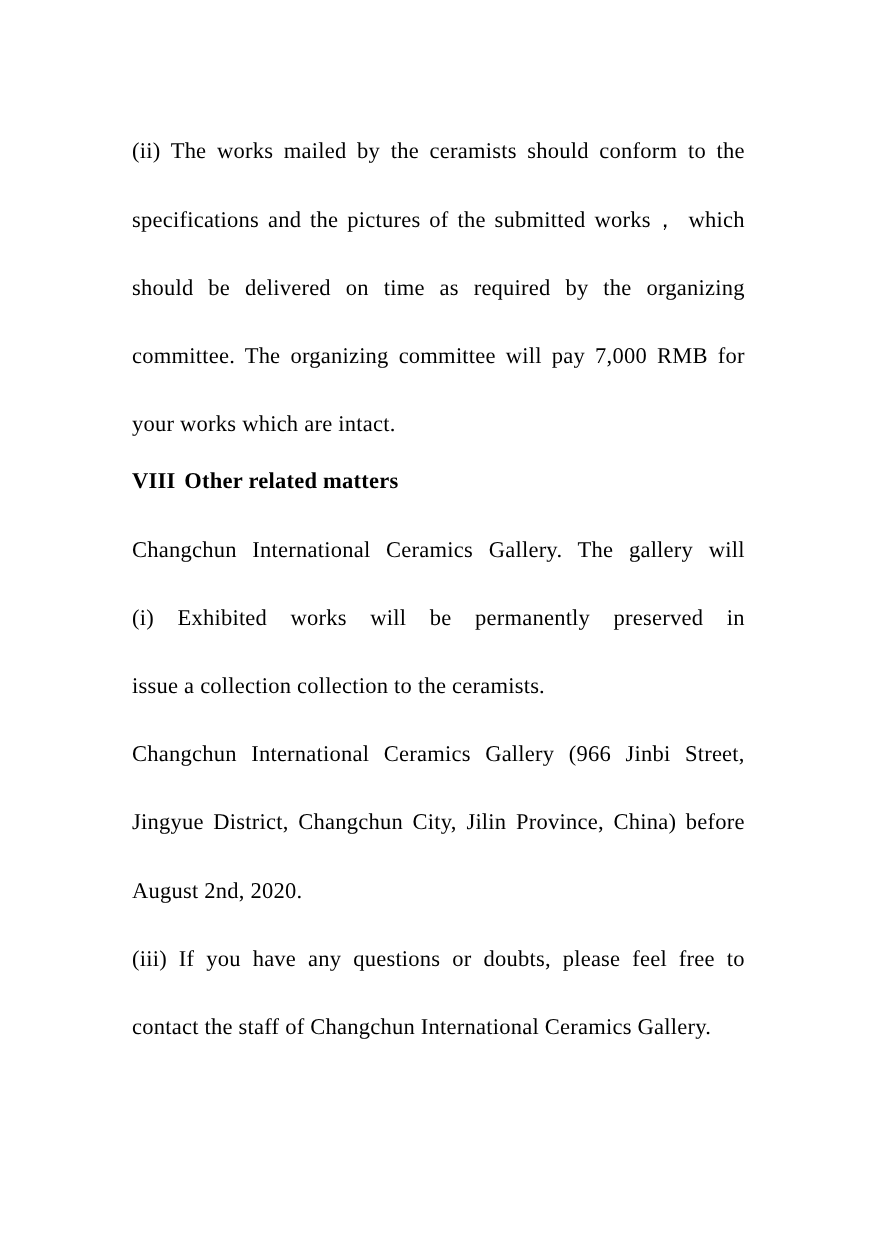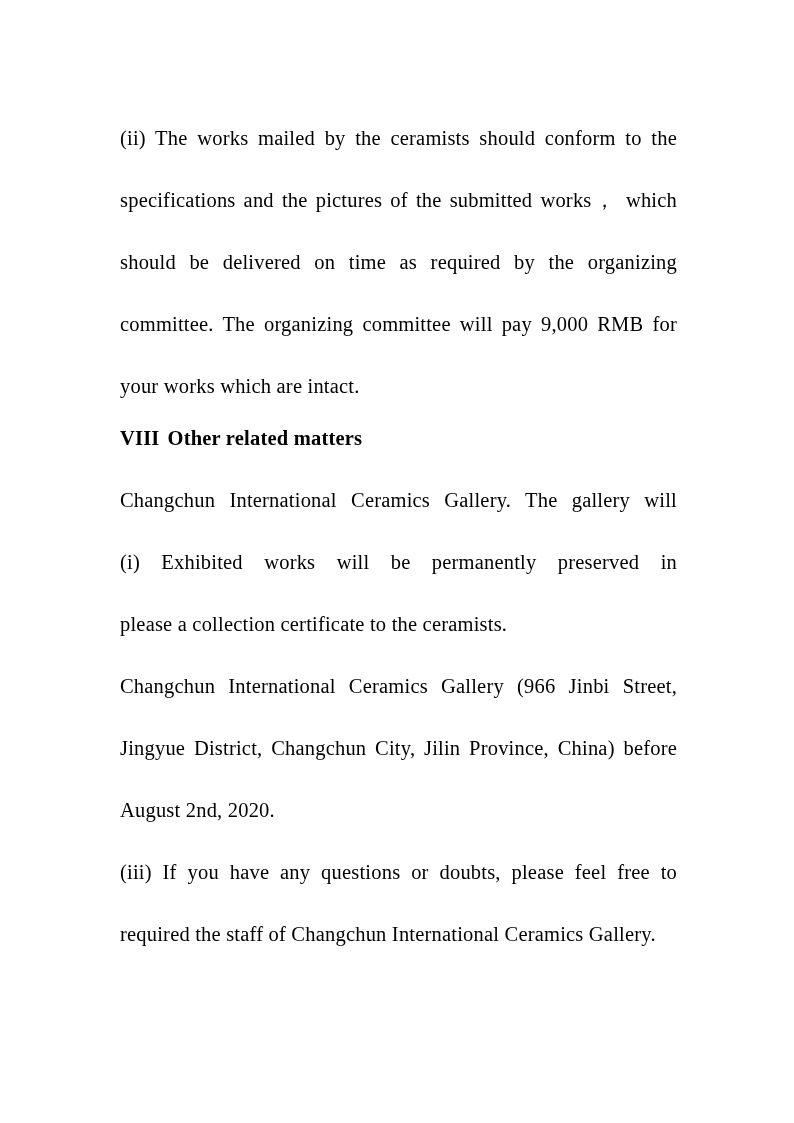"committee. The organizing committee will" div.line { text: 9,000 -> 7,000 }
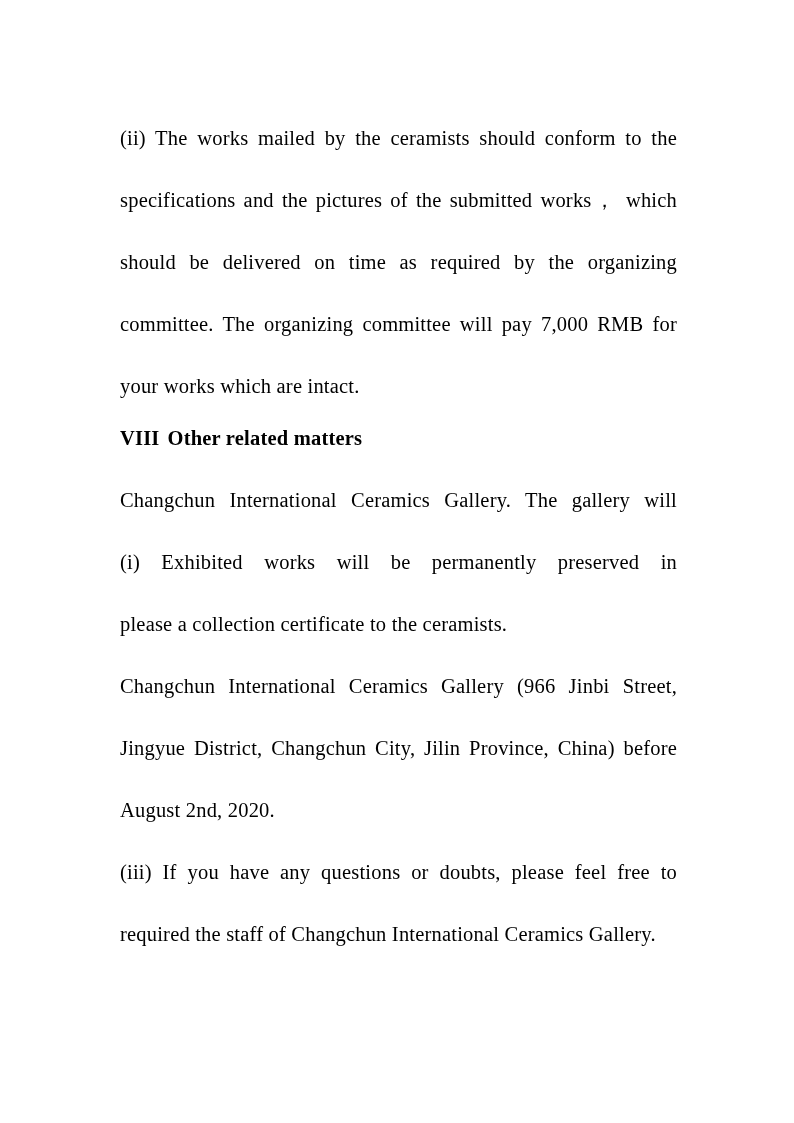"please a collection certificate to" div.line { text: please a collection certificate -> issue a collection collection }
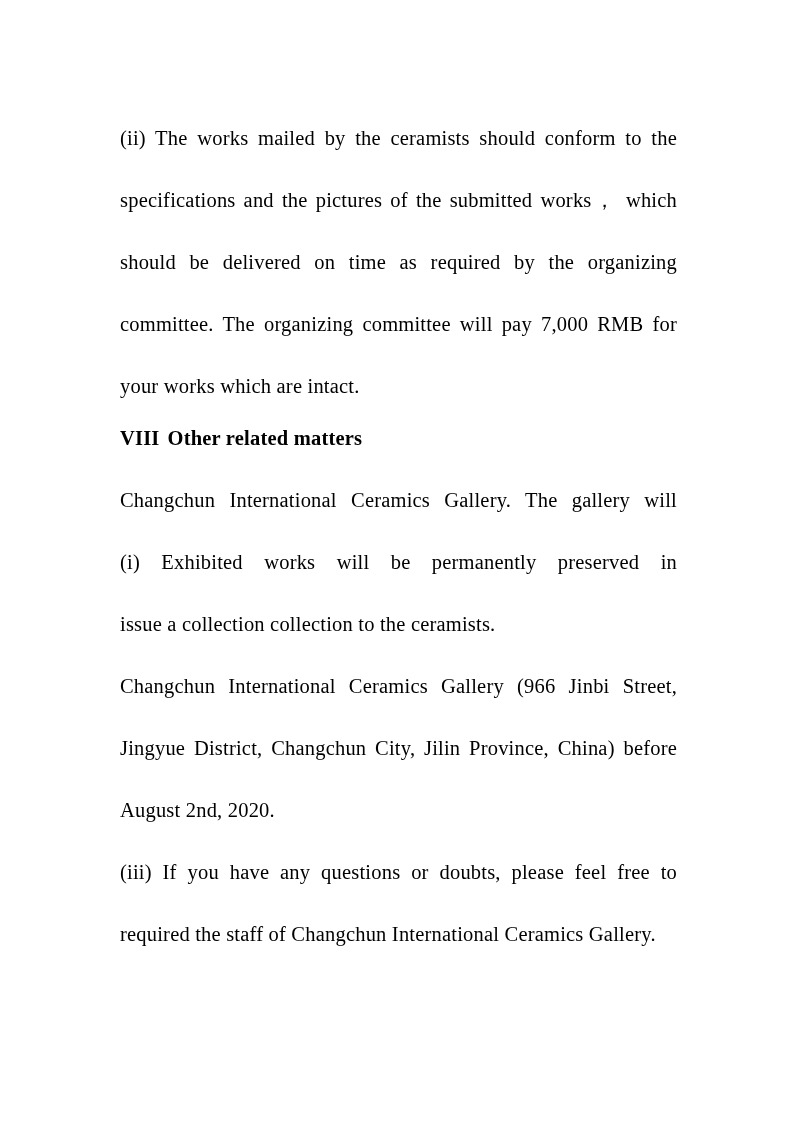"required the staff of Changchun" div.line { text: required -> contact }
